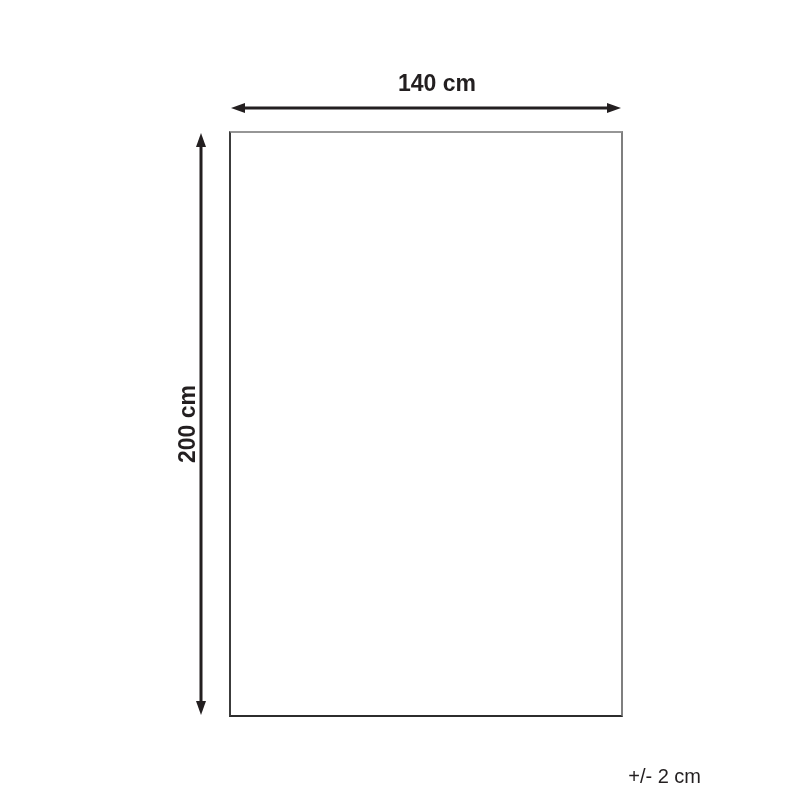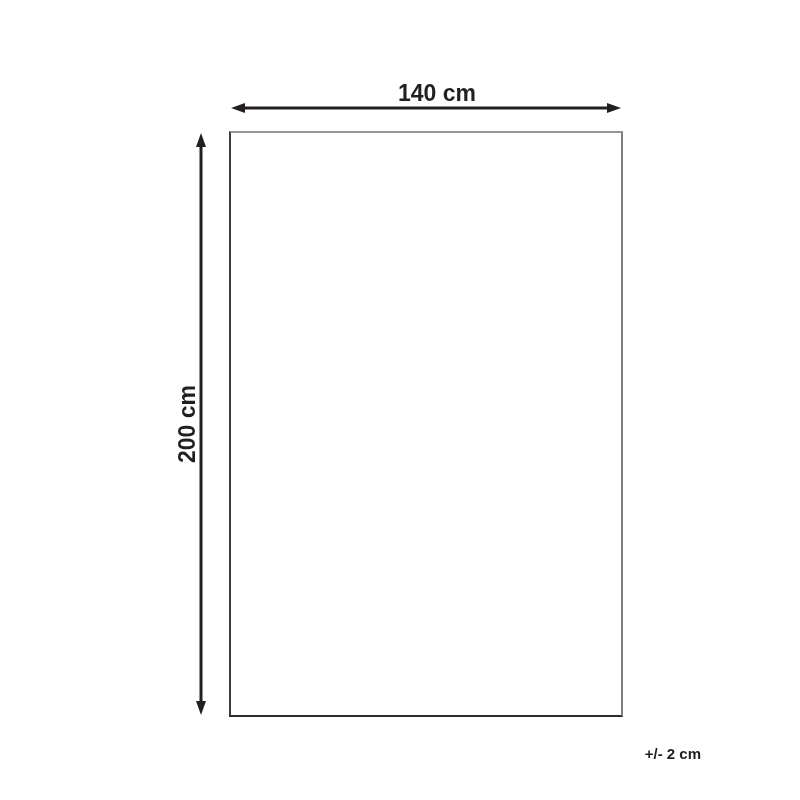"140 cm" .h-label { top: 80px -> 70px }
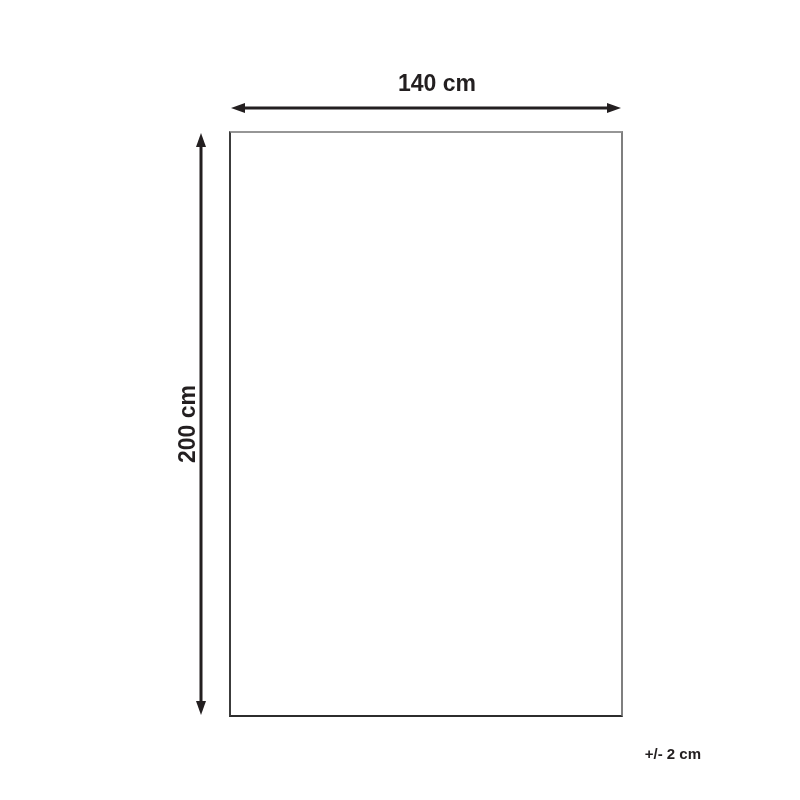"+/- 2 cm" .tolerance { font-size: 15px -> 20px; font-weight: 700 -> 400; top: 743px -> 765px }
